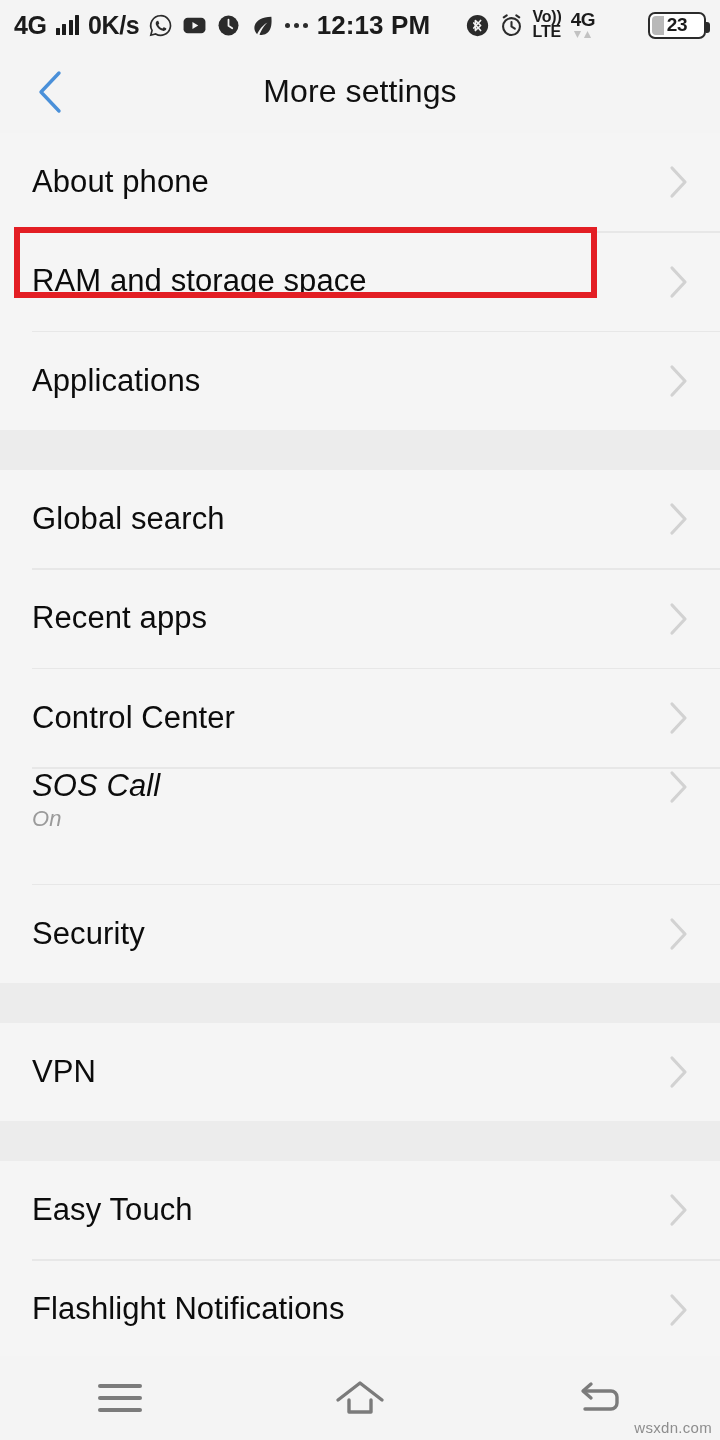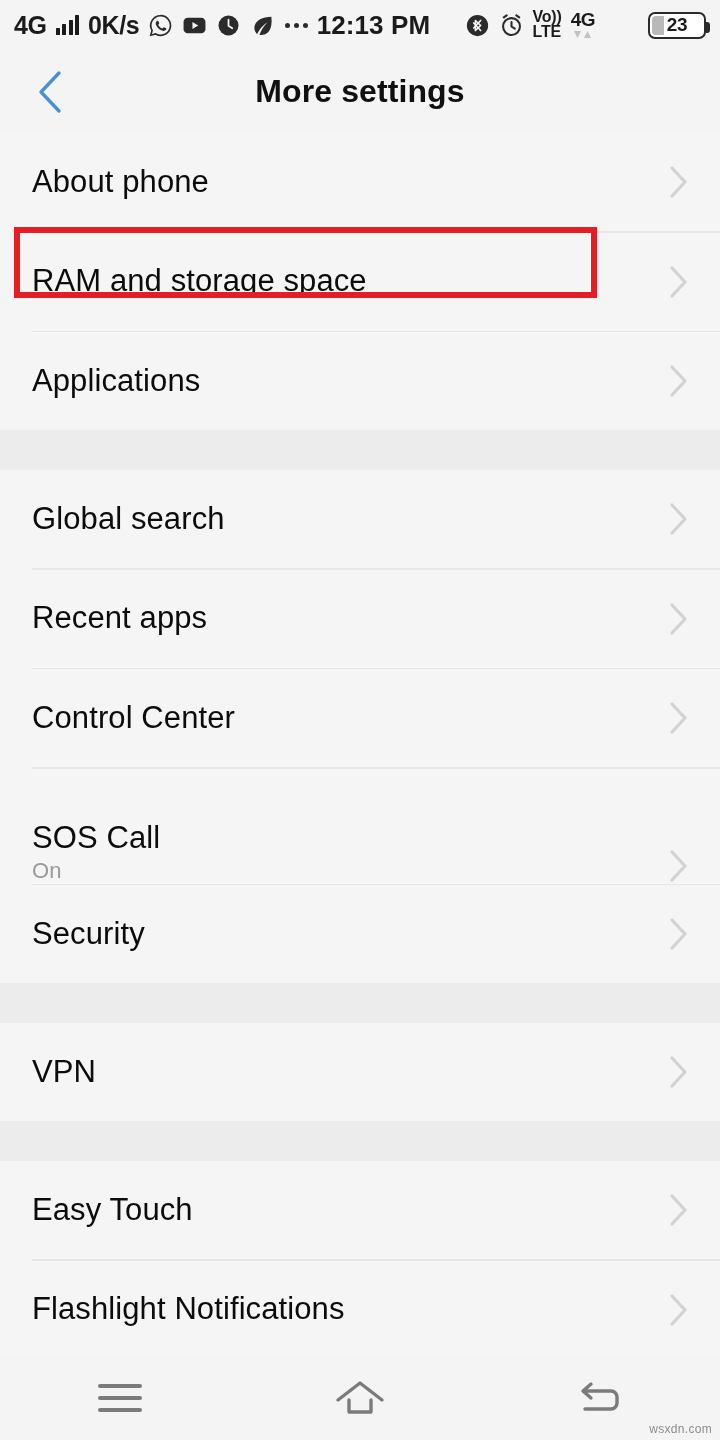"More settings" .page-title { font-weight: 700 -> 400 }
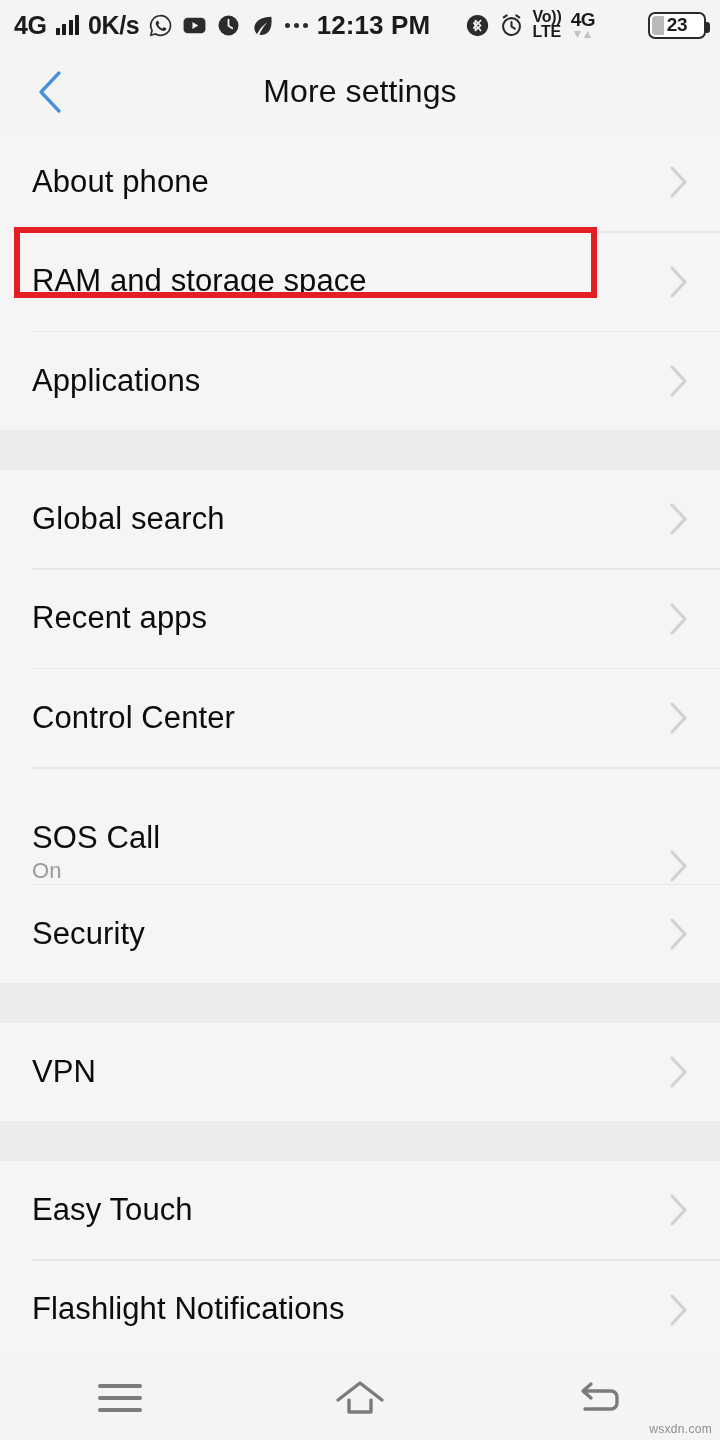"SOS Call" .row.with-sub { align-items: flex-end -> flex-start; font-style: none -> italic }
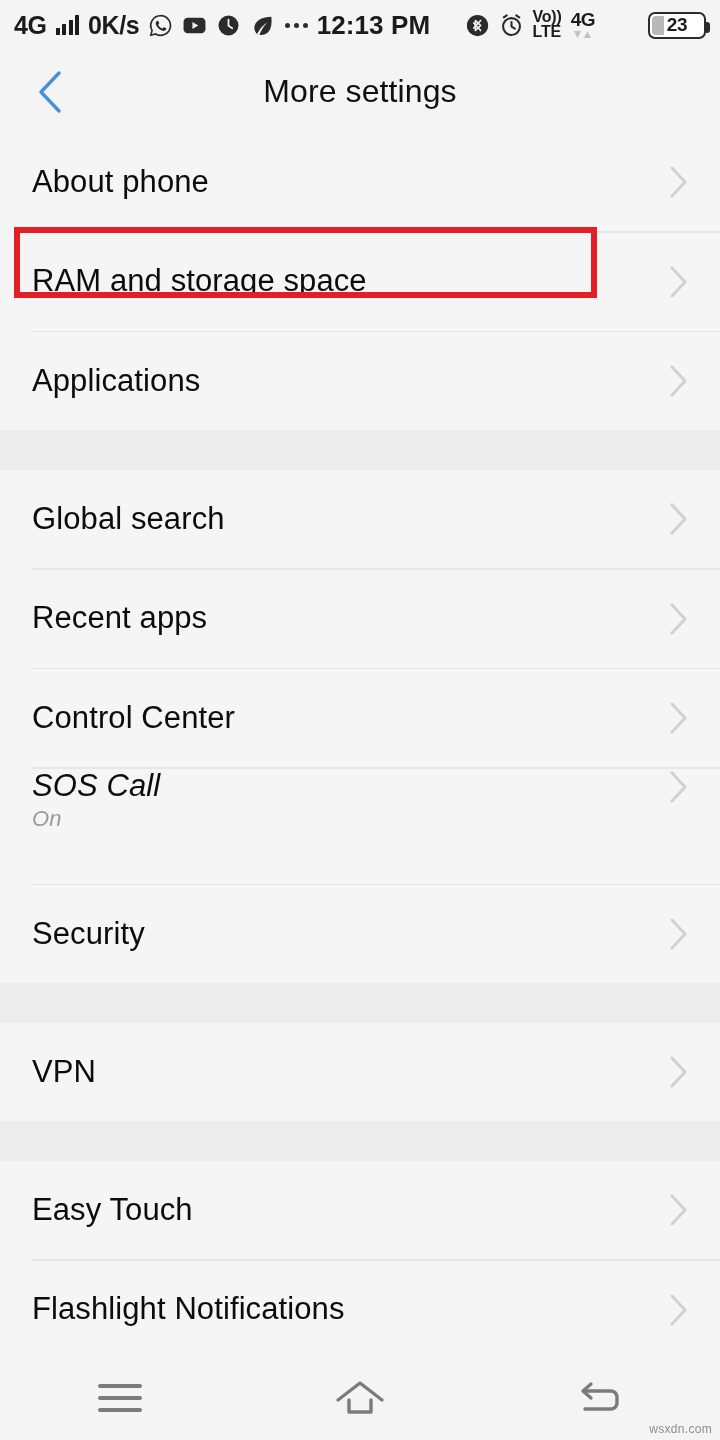"wsxdn.com" .watermark { font-size: 12px -> 15px }
